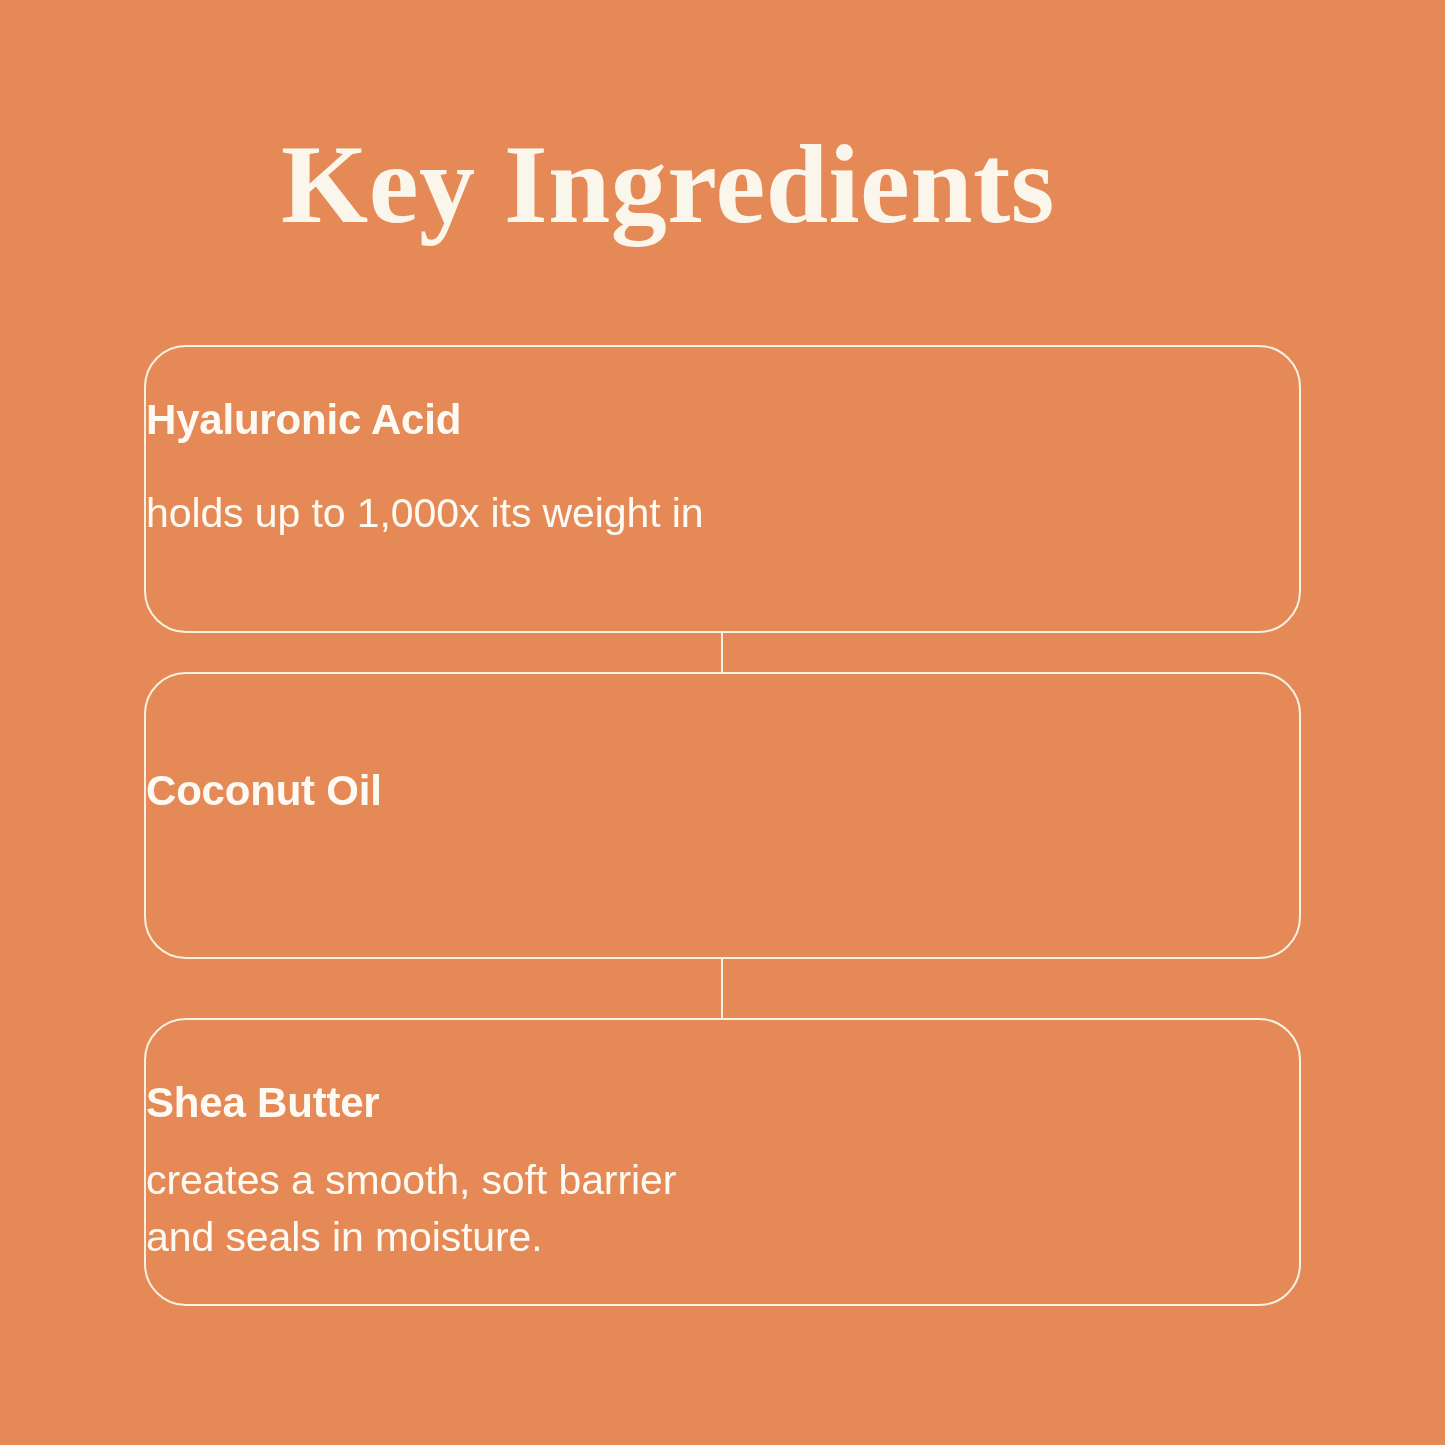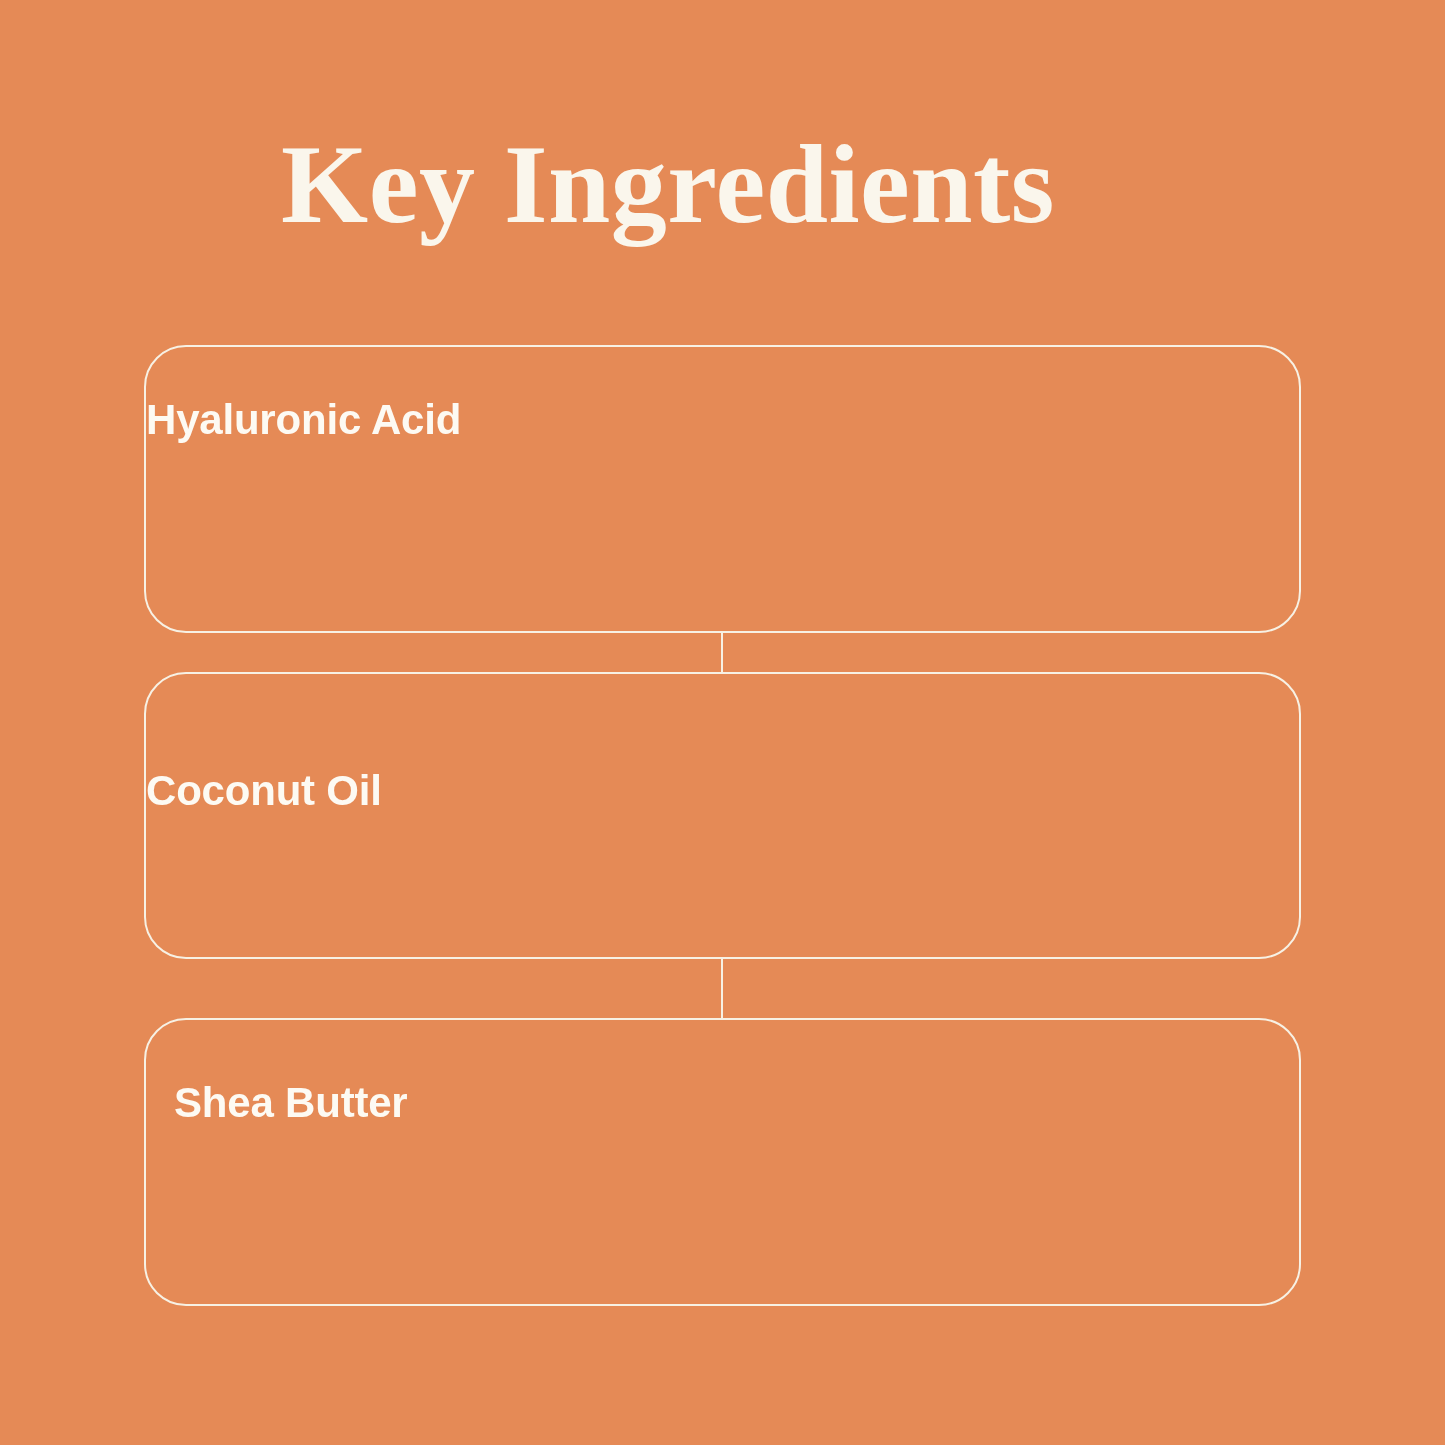"holds up to 1,000x its" span { html: none -> <span>holds up to 1,000x its weight in</span> }
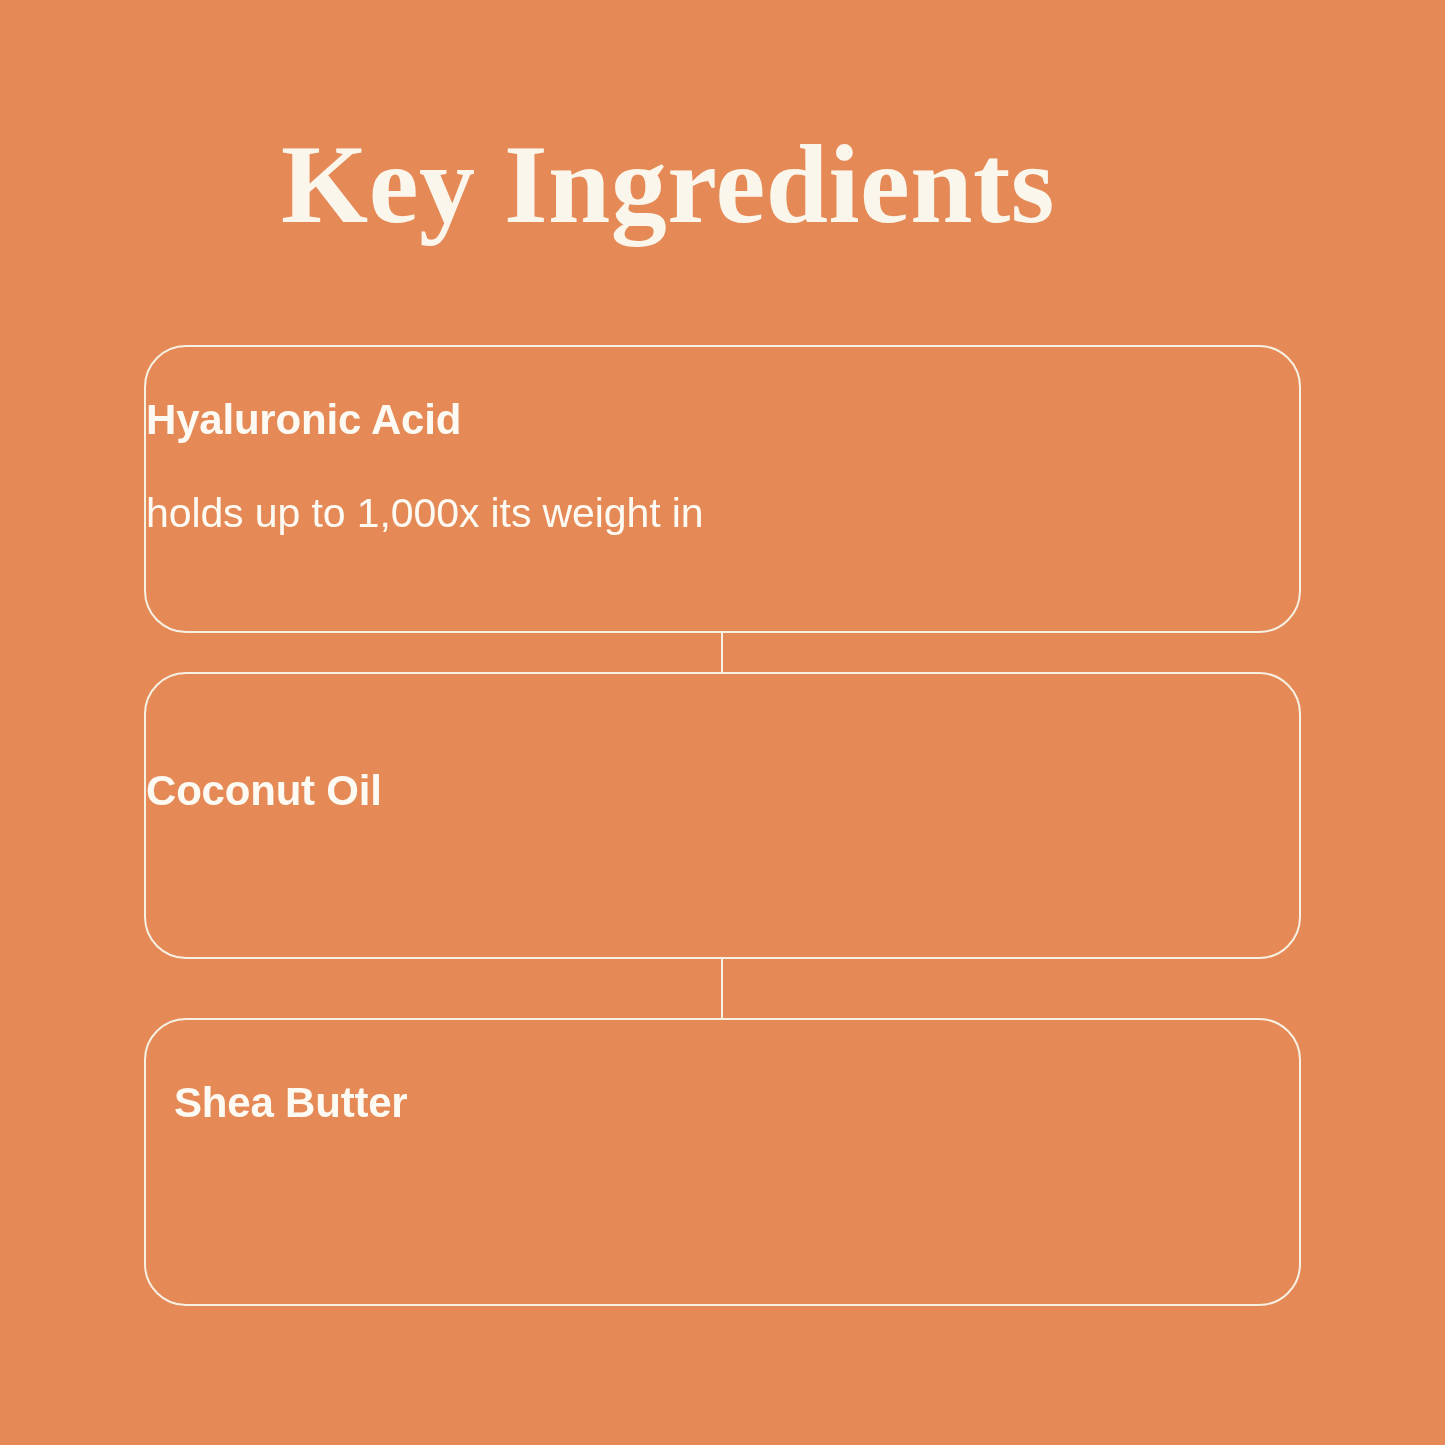"Shea Butter" #card-3 .card-heading { padding-left: 28px -> none }
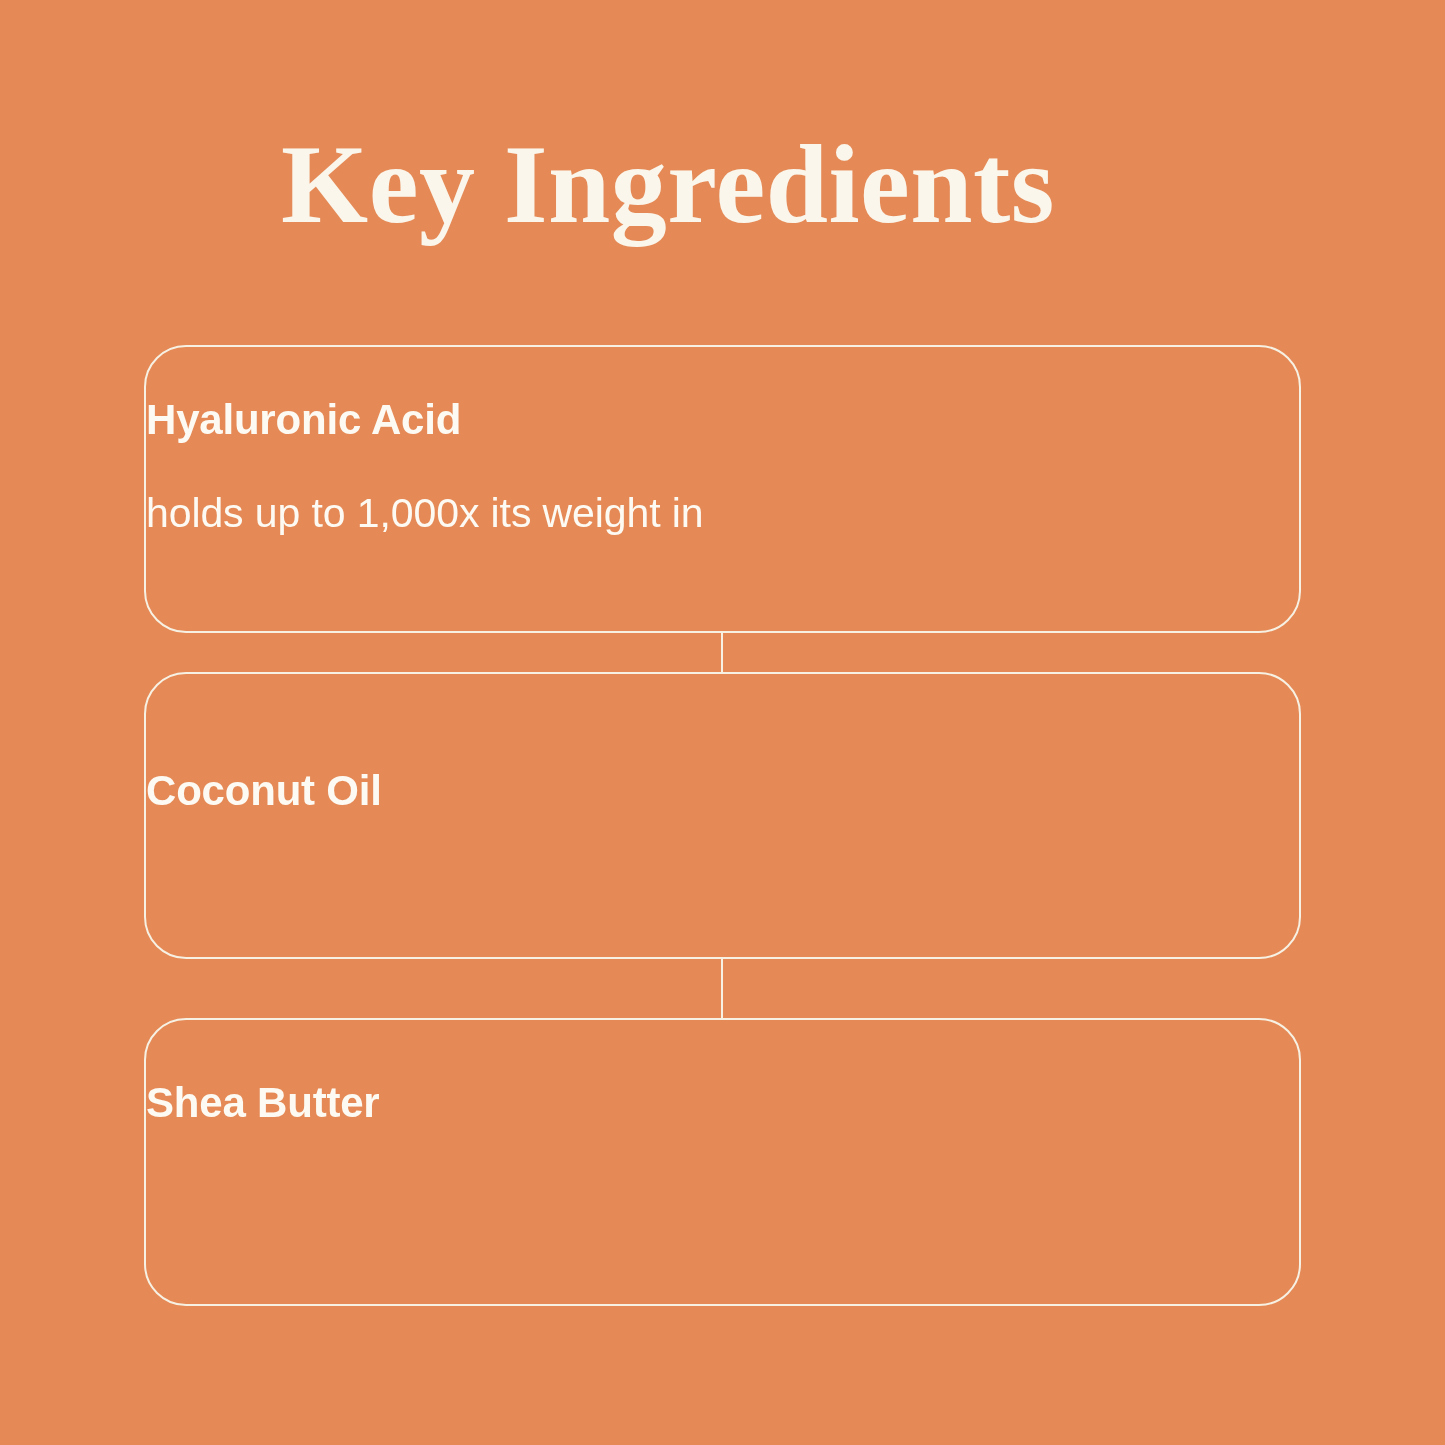"creates a smooth, soft barrier" div.card-body { html: none -> <div> <span>creates a smooth, soft barrier</span> <span>and seals in moisture.</span> </div> }
